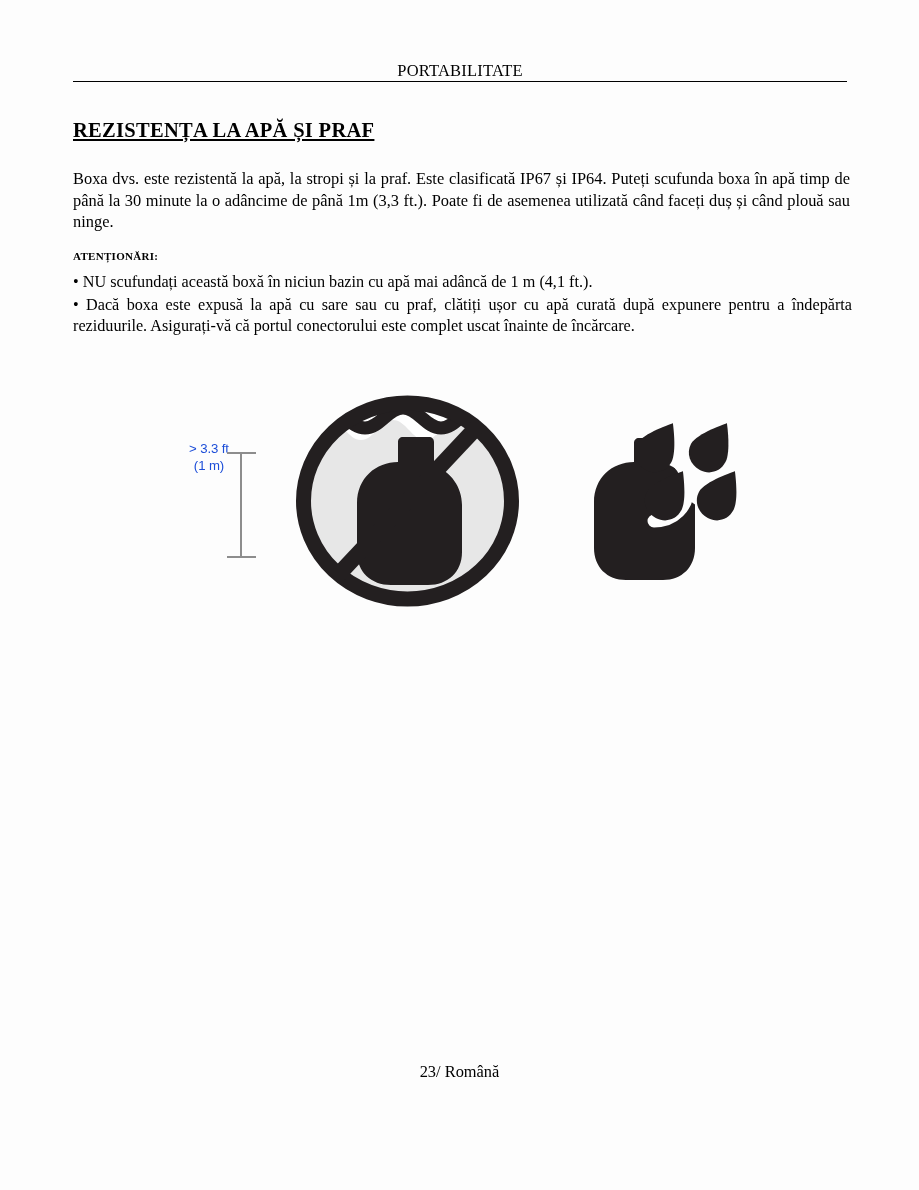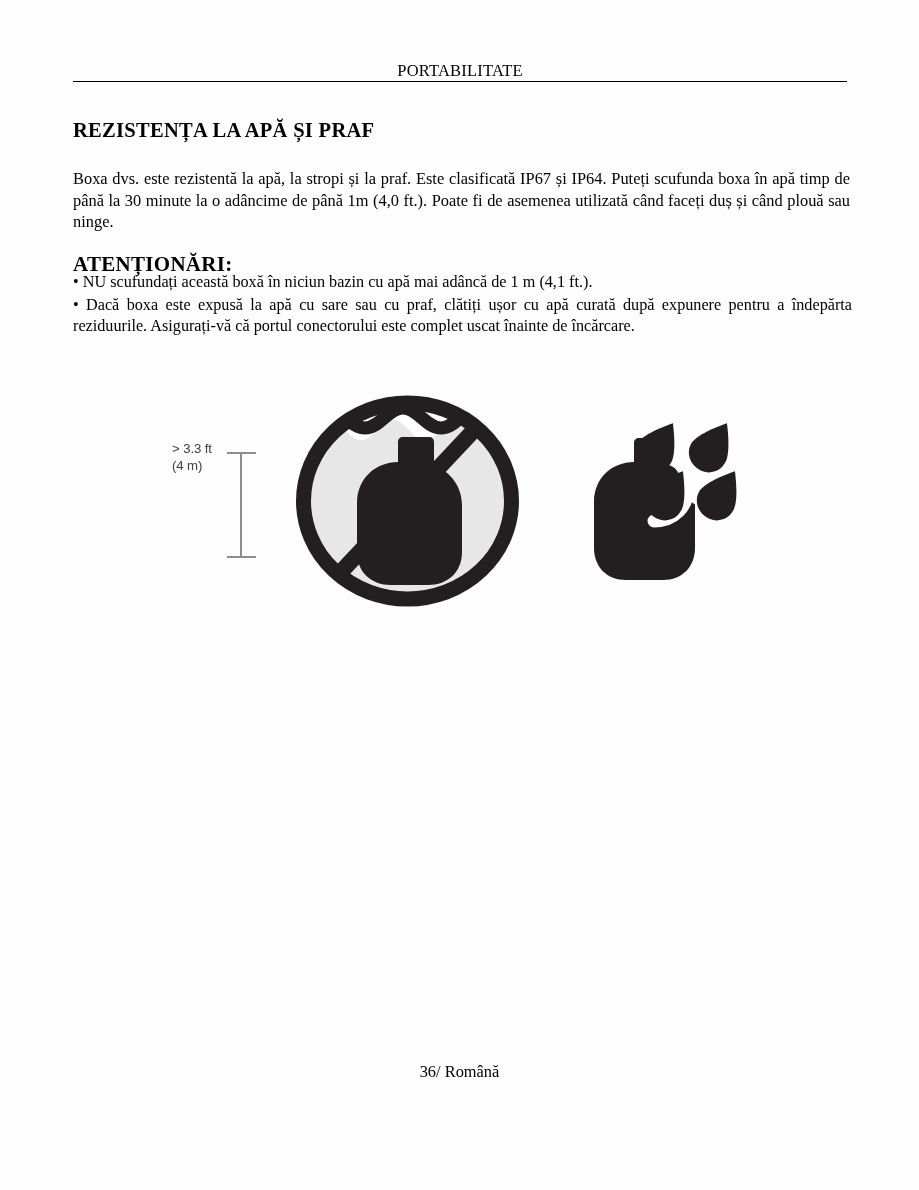"REZISTENȚA LA APĂ ȘI PRAF" .section-title { text-decoration: none -> underline }
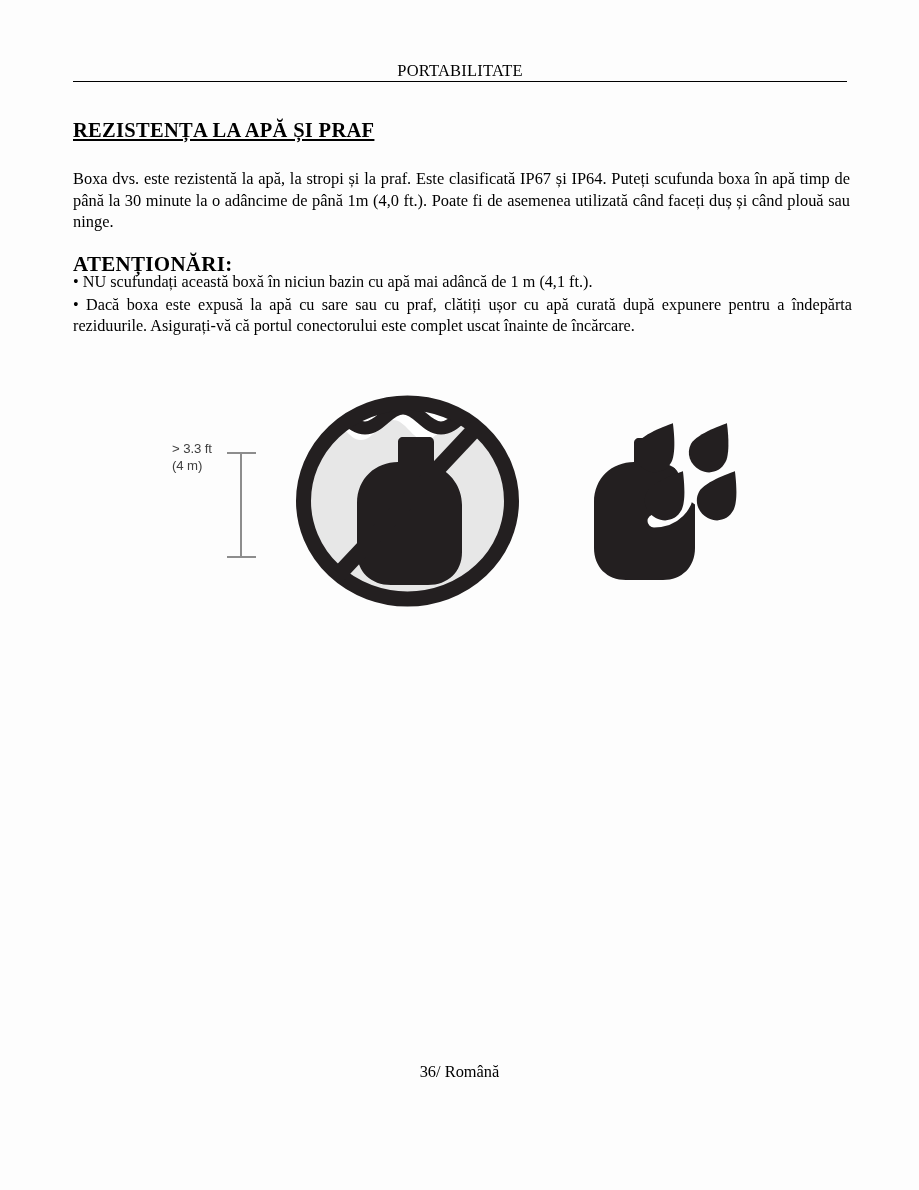"Boxa dvs. este rezistentă la" p.intro { text: 4,0 -> 3,3 }
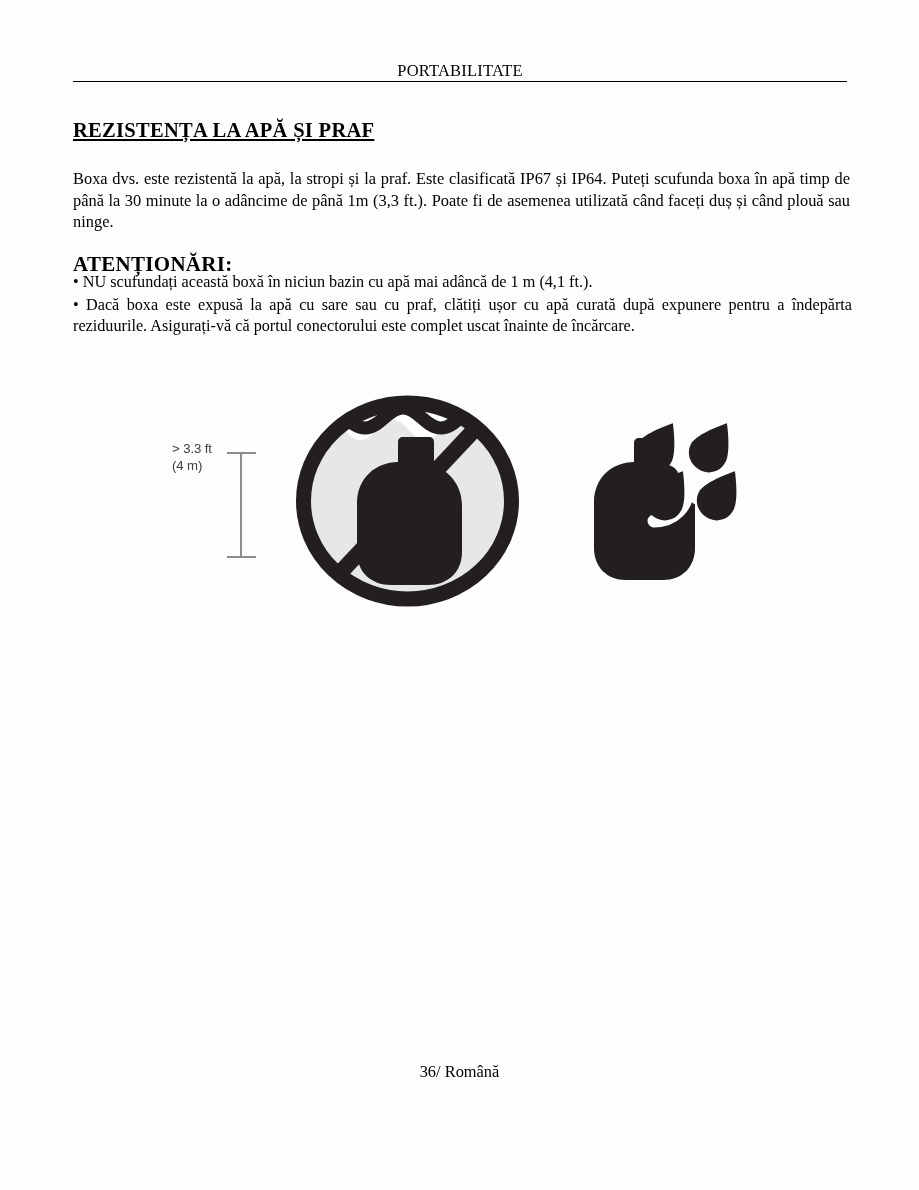"ATENȚIONĂRI:" .warnings-title { font-size: 21px -> 11px }
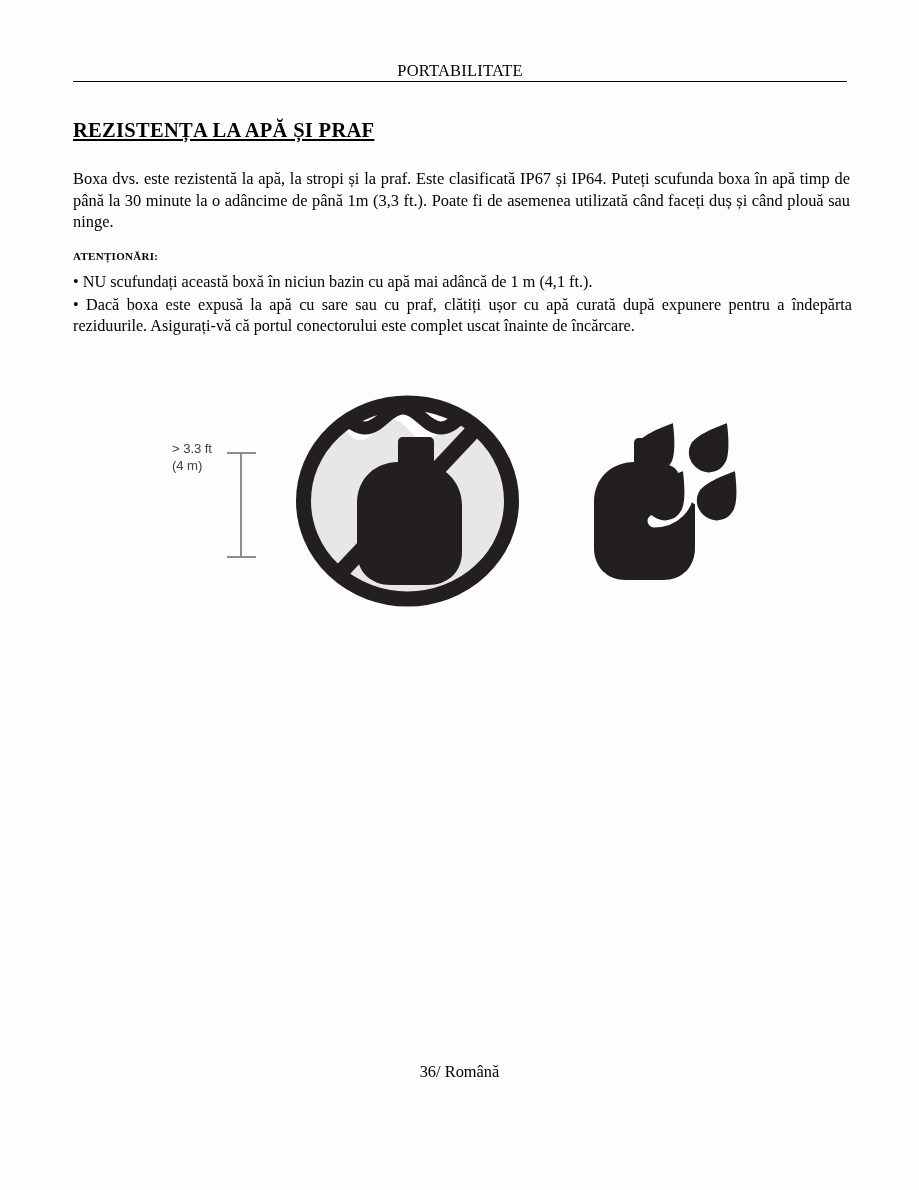"> 3.3 ft" .depth-annot { color: #404040 -> #1d4ed8; text-align: none -> center }
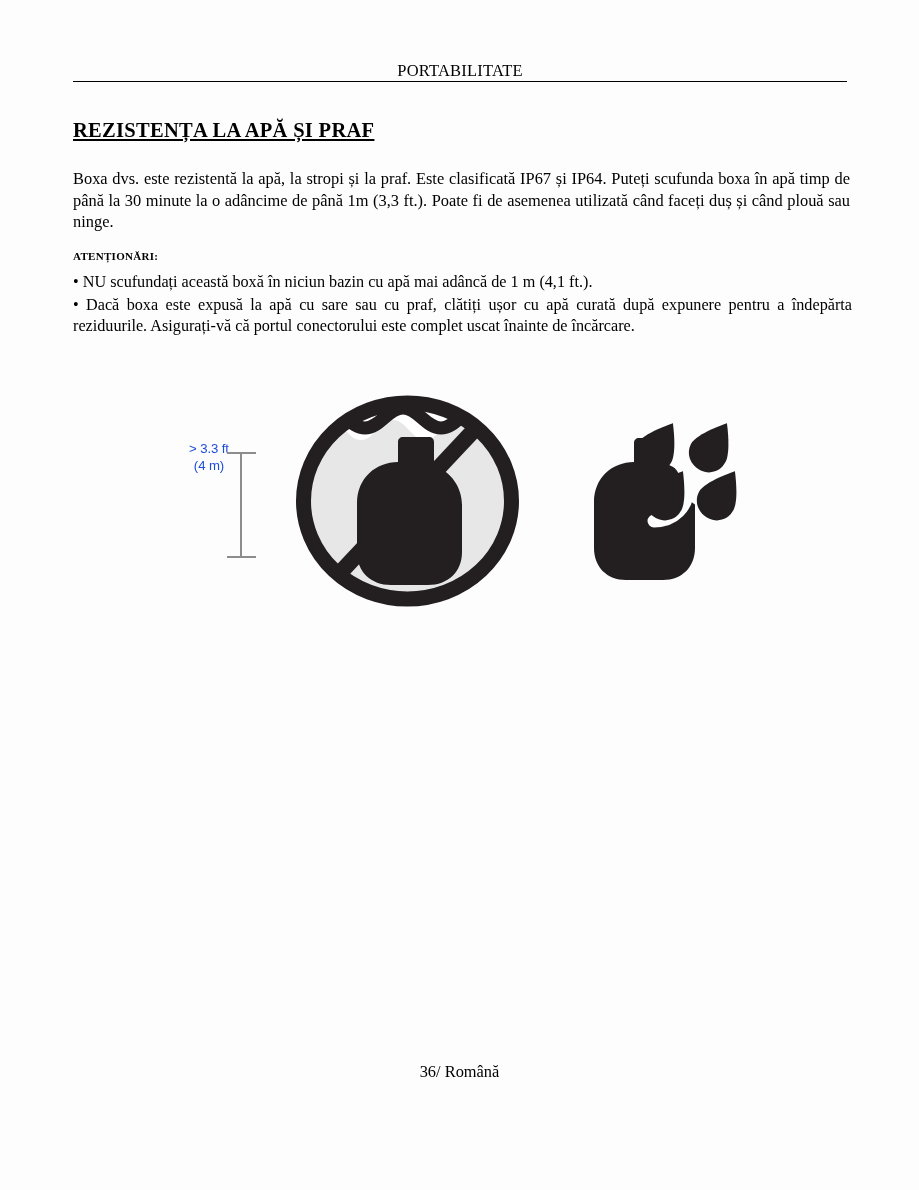"(4 m)" div { text: 4 -> 1 }
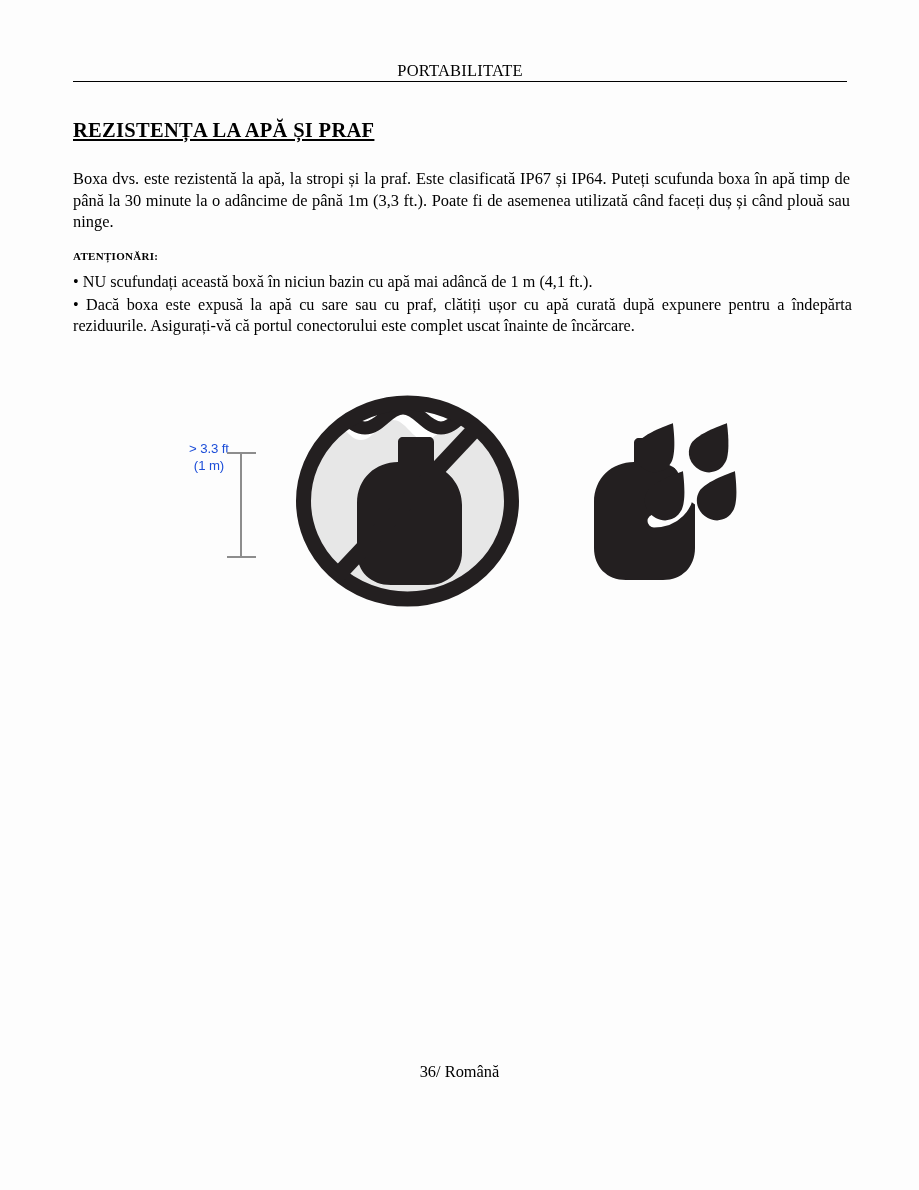"36/ Română" div.footer { text: 36/ -> 23/ }
